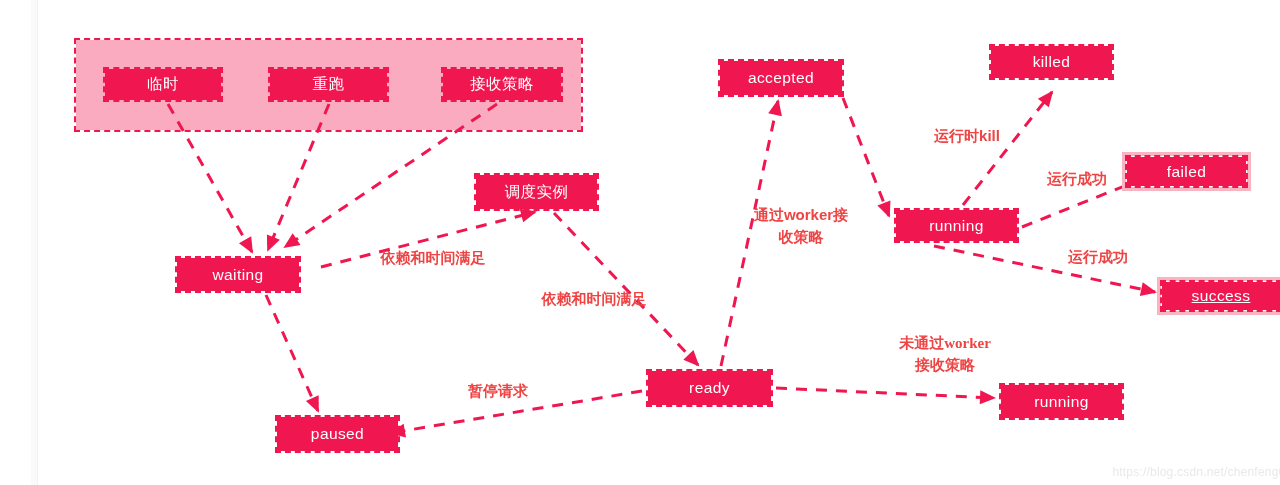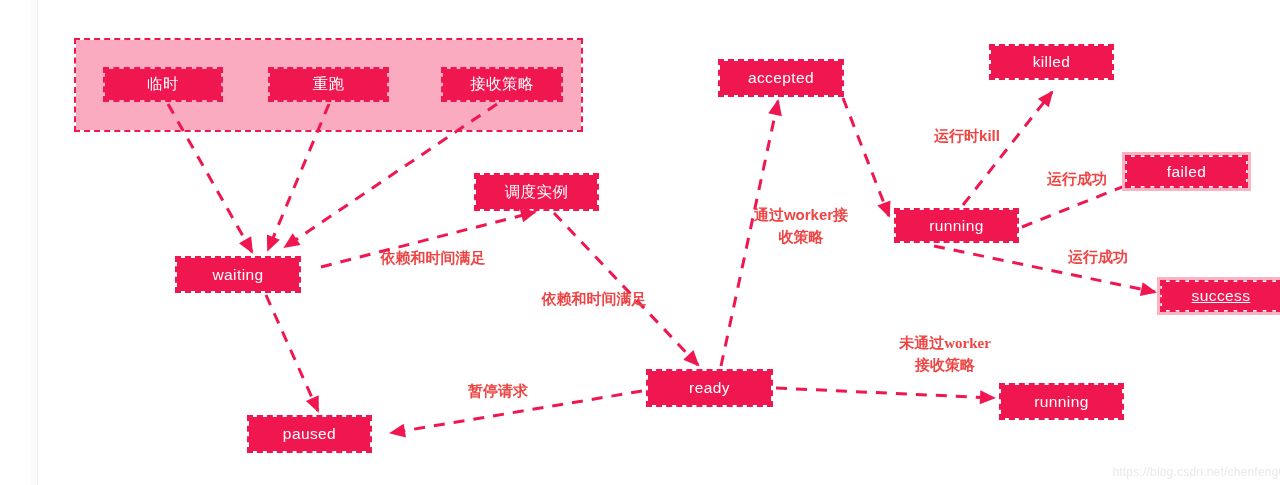"paused" div.node { left: 216px -> 244px }
